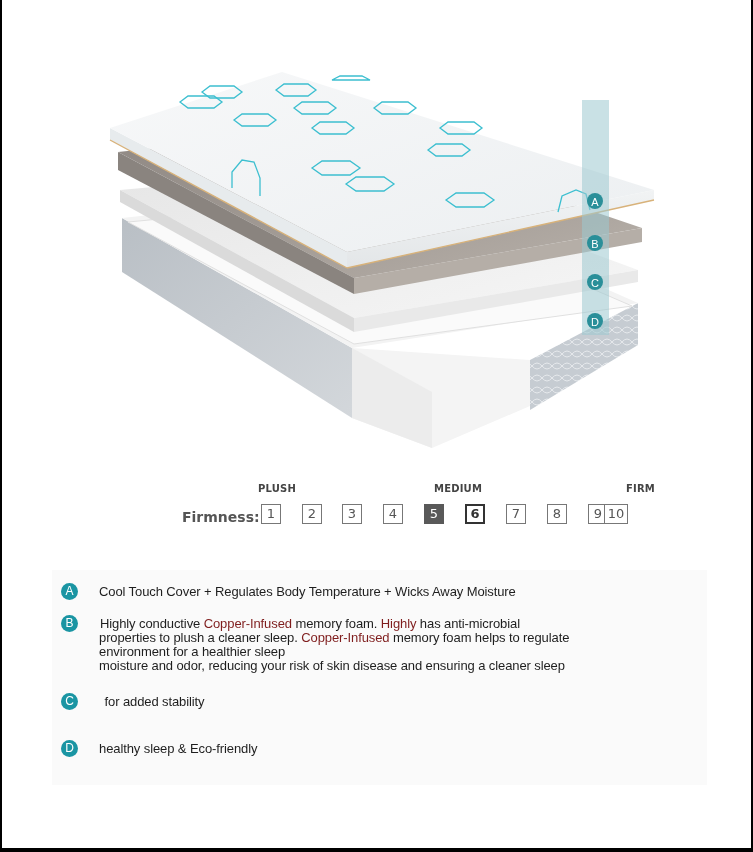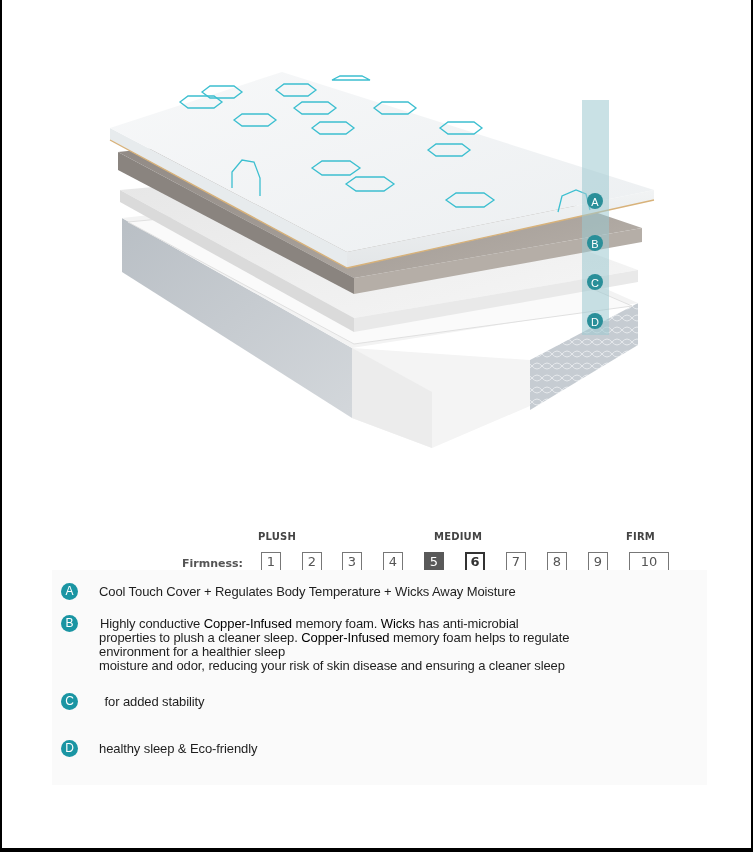"PLUSH" .firmness { margin-top: 48px -> none }
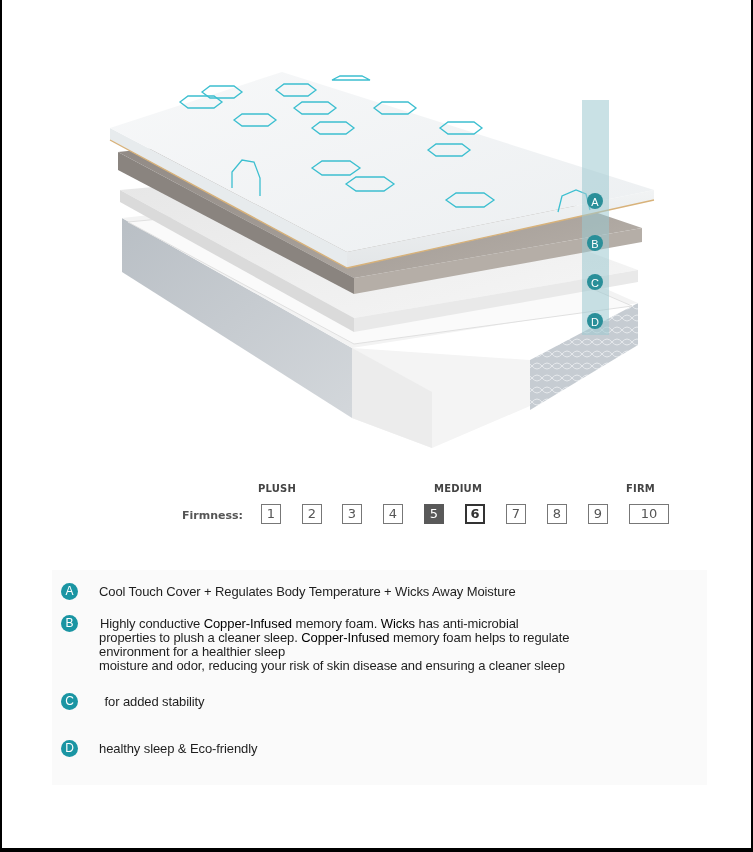"Firmness:" .firmness-title { font-size: 11px -> 14px }
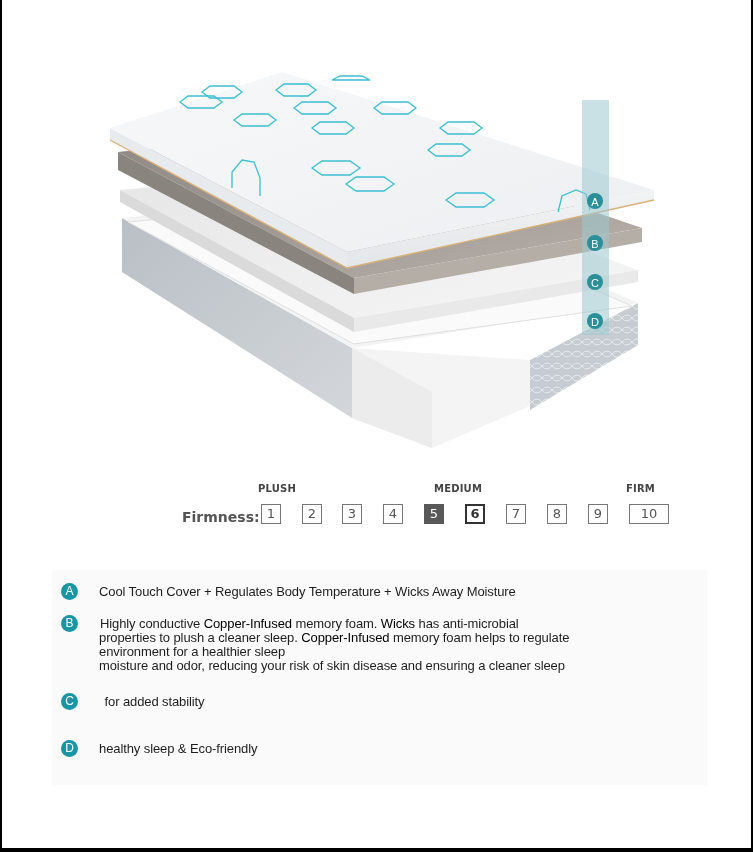"10" div.box { left: 457px -> 432px; width: 40px -> 24px }
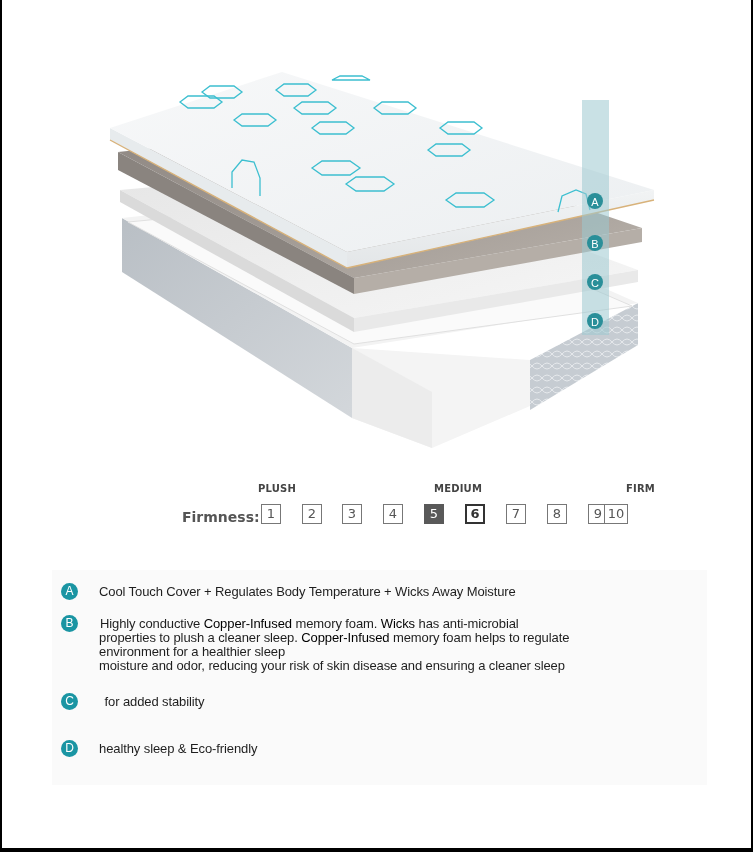"Copper-Infused" .ftext span.hl { color: #000000 -> #7f1d1d }
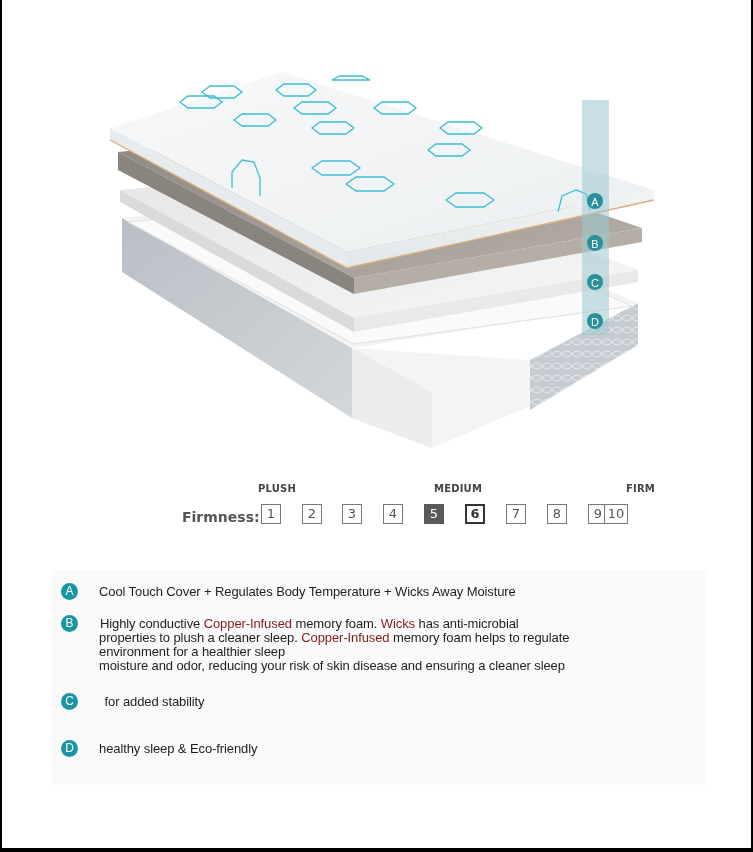"Wicks" span.hl { text: Wicks -> Highly }
